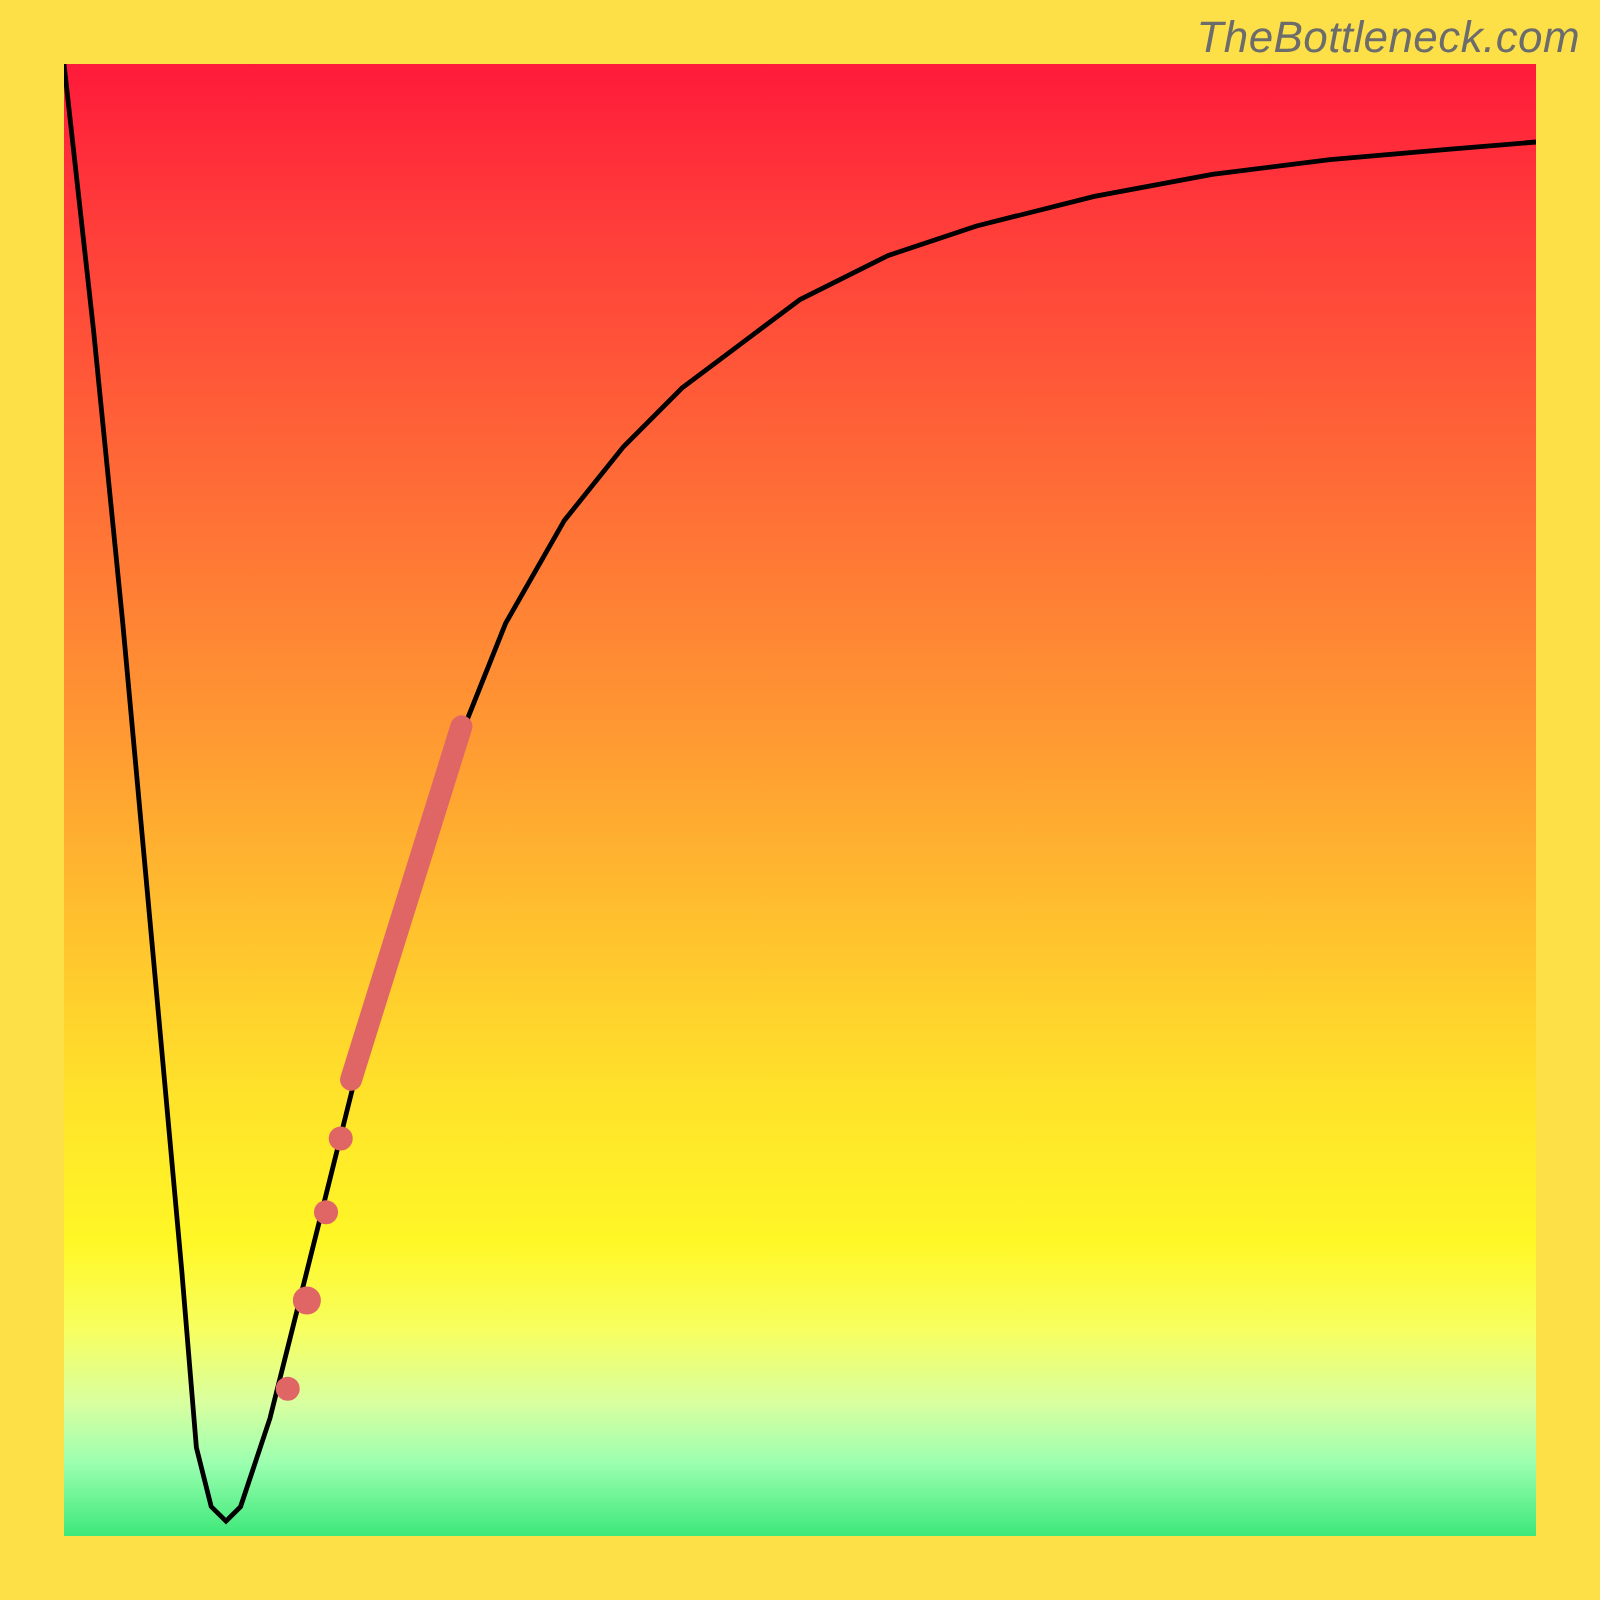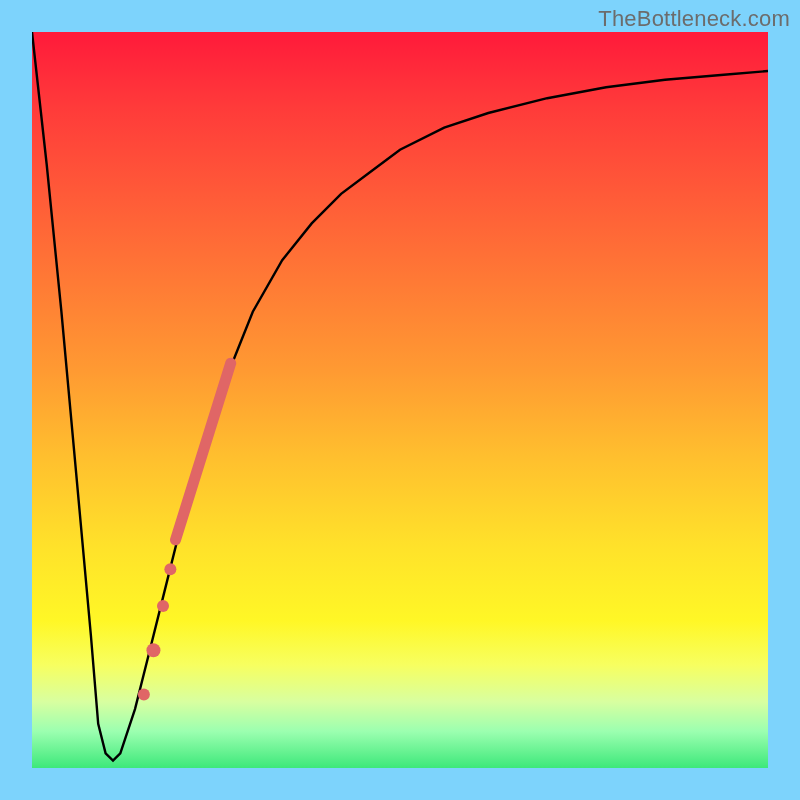"TheBottleneck.com" .frame { background: #7dd3fc -> #fde047; font-style: none -> italic }
